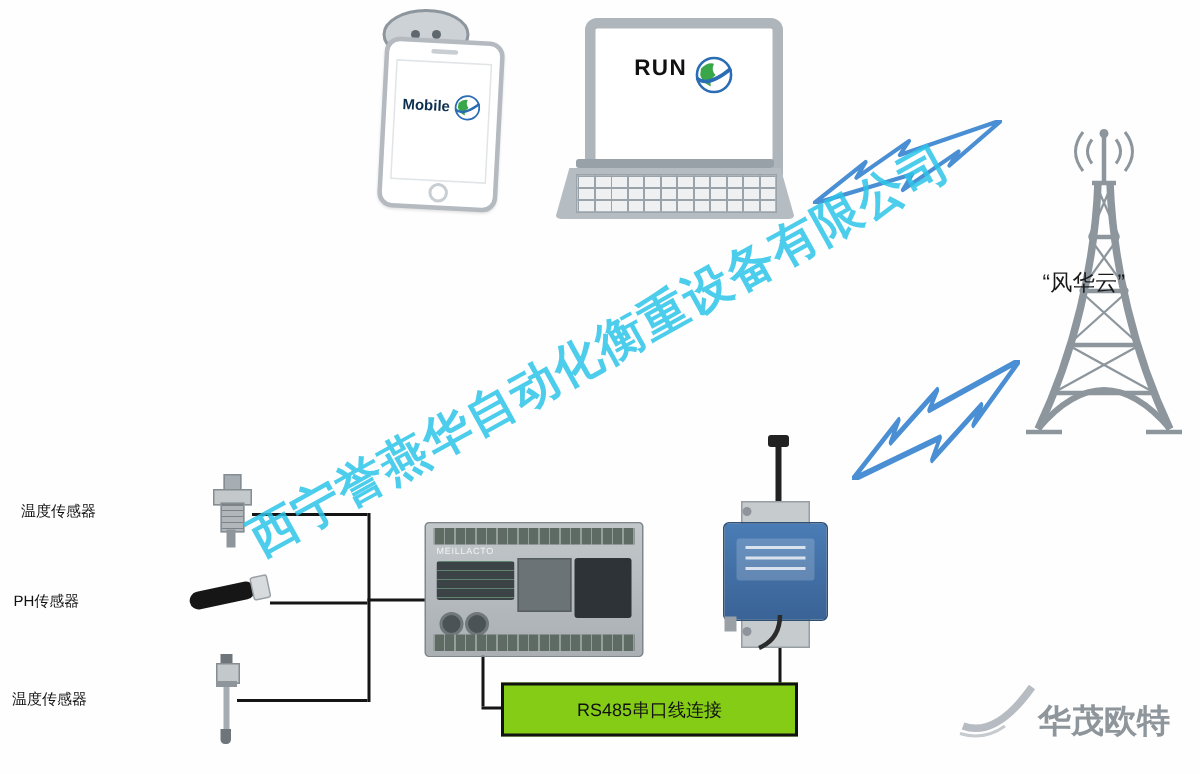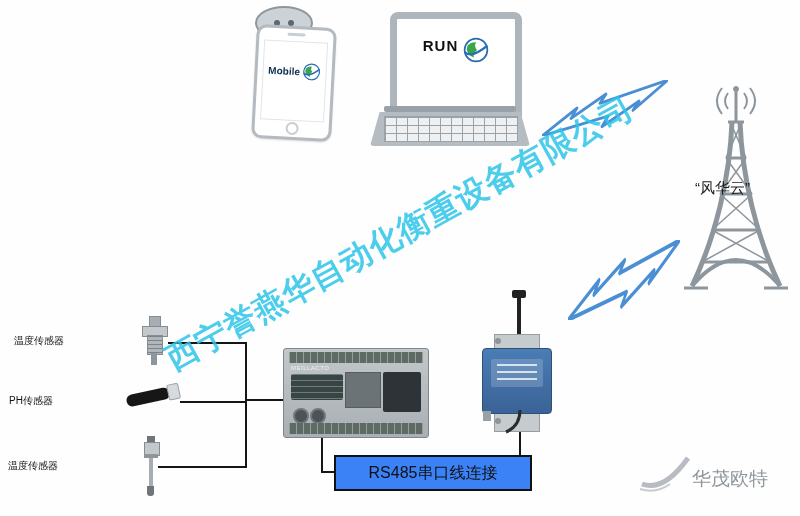"RS485串口线连接" .rs-box { background: #3b82f6 -> #84cc16; font-size: 16px -> 12px }
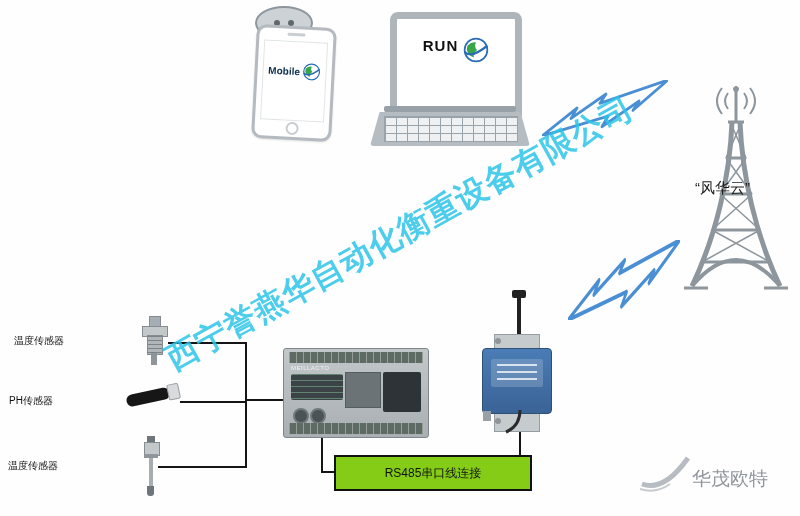"华茂欧特" .wm-brand { font-size: 19px -> 22px; font-weight: normal -> bold }
